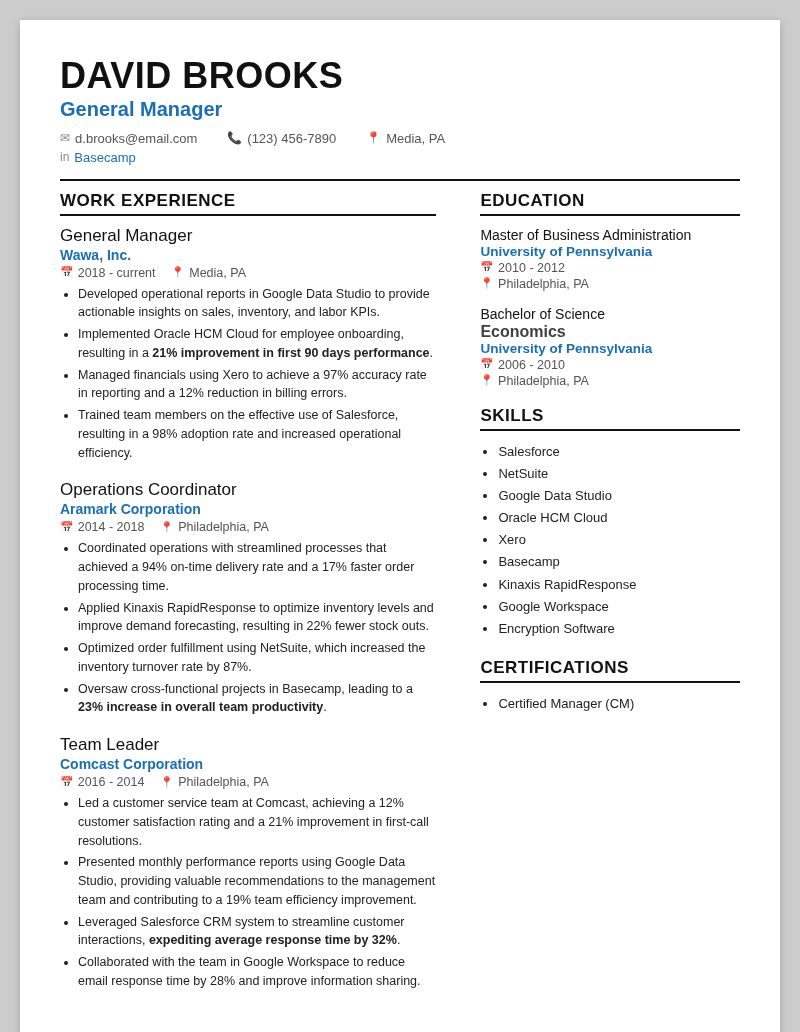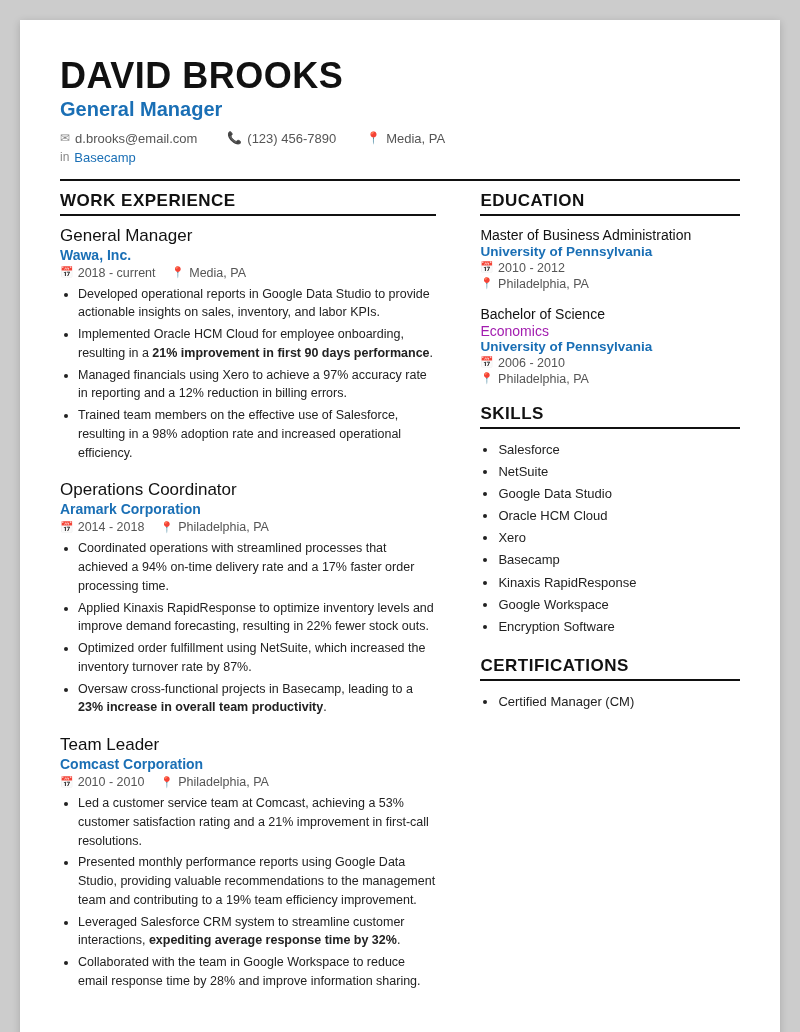"Economics" .edu-field { color: #a21caf -> #404040; font-size: 14px -> 16px; font-weight: 400 -> 700 }
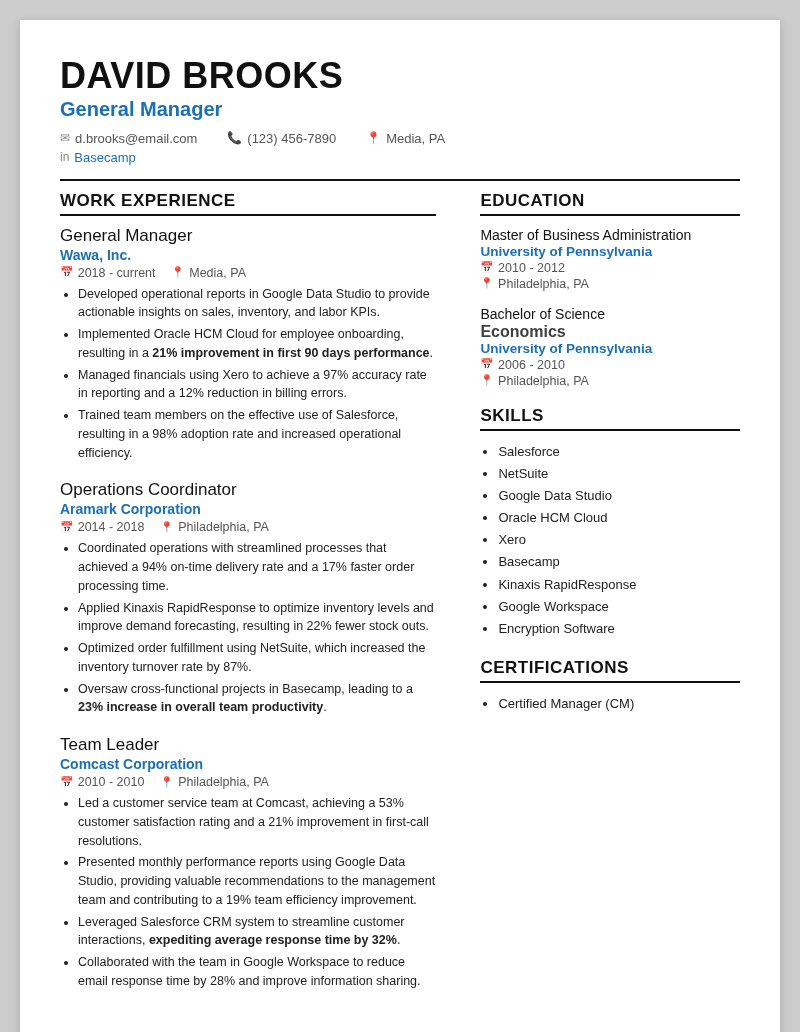"2010 - 2010" span { text: 2010 - 2010 -> 2016 - 2014 }
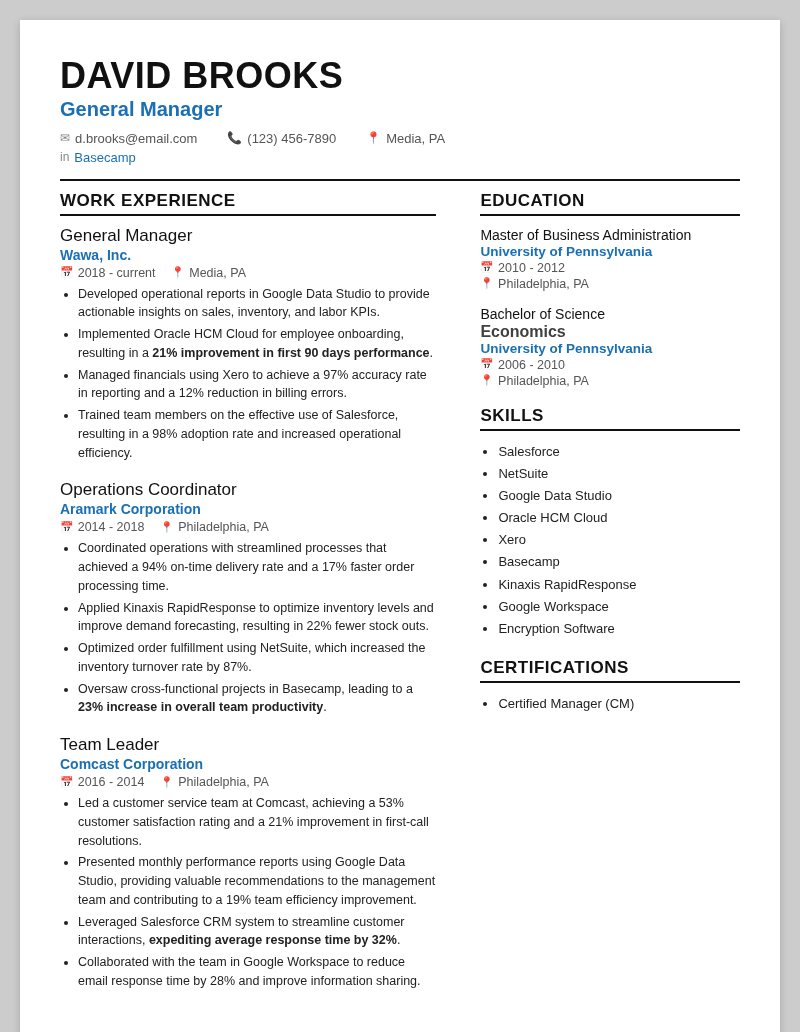"Led a customer service team" li { text: 53% -> 12% }
